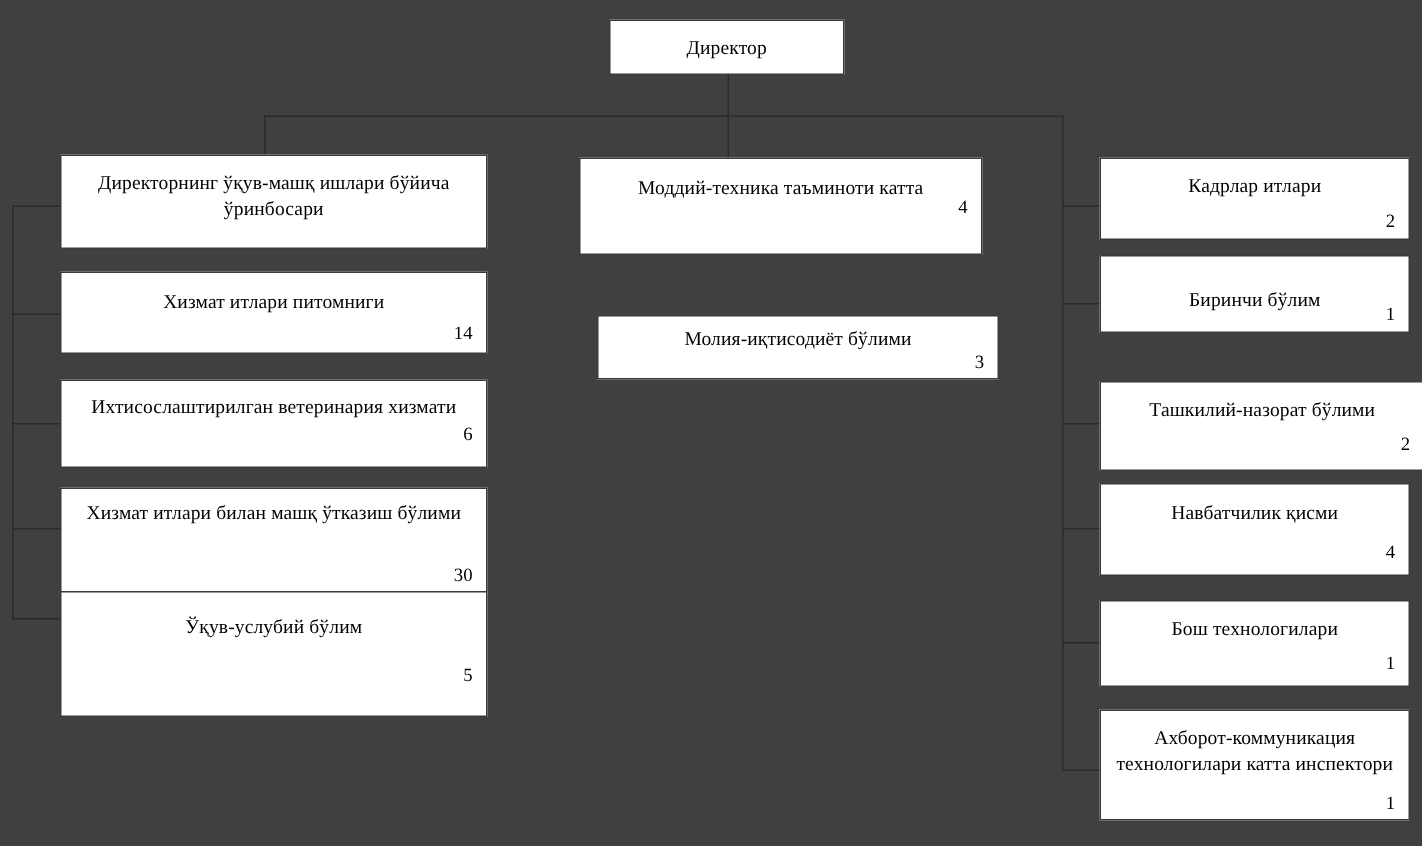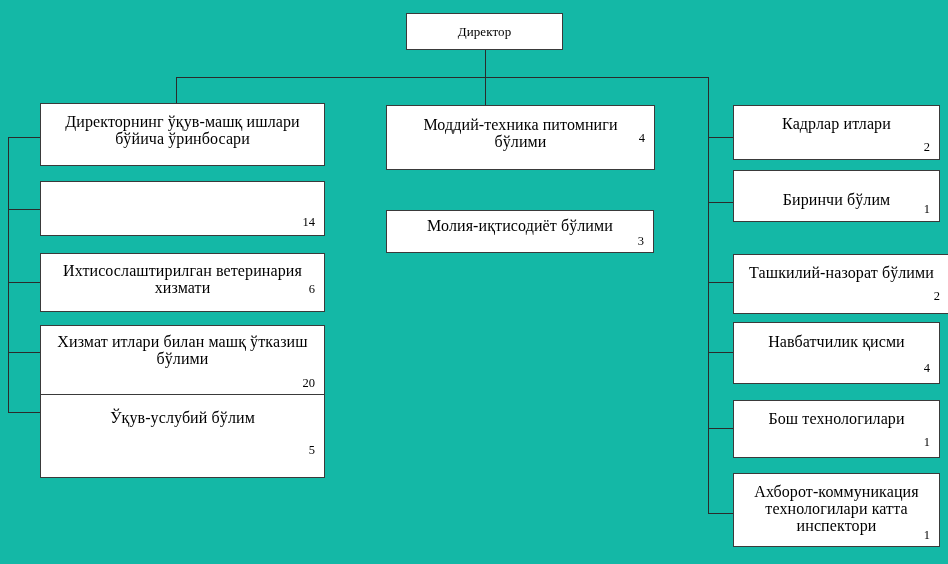"Директор" #chart-root { background: #14b8a6 -> #404040 }
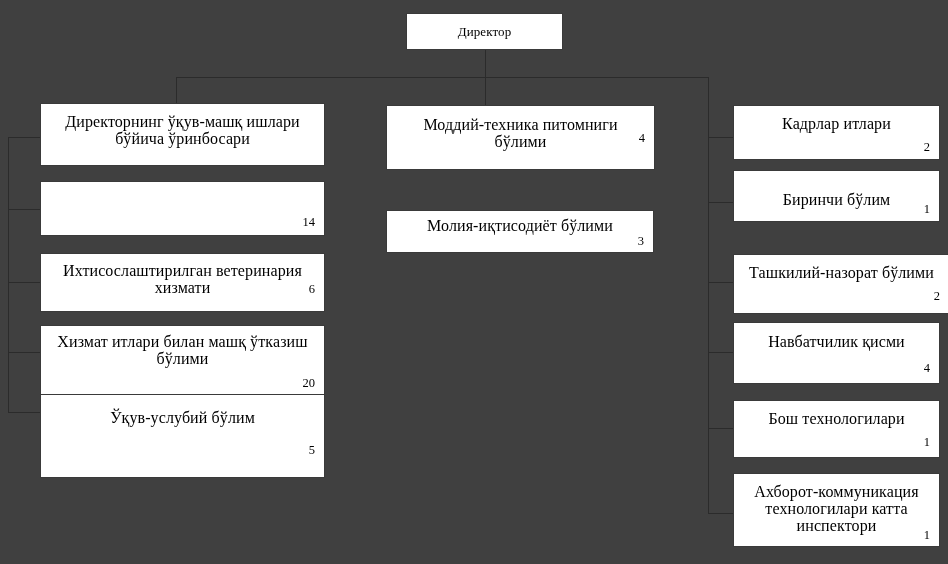"Директорнинг ўқув-машқ ишлари бўйича" .node-label { font-size: 16px -> 13px }
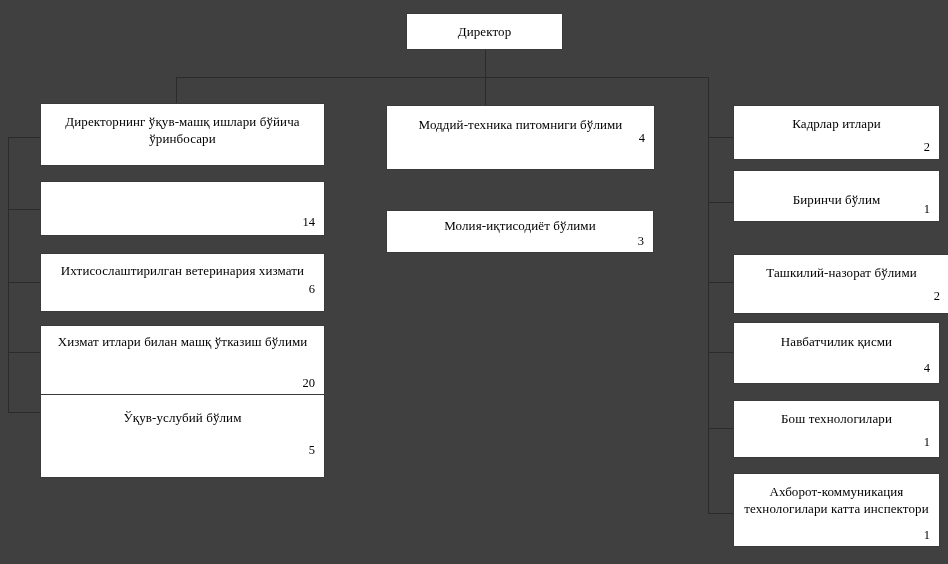"Моддий-техника питомниги бўлими" span.node-label { text: питомниги бўлими -> таъминоти катта }
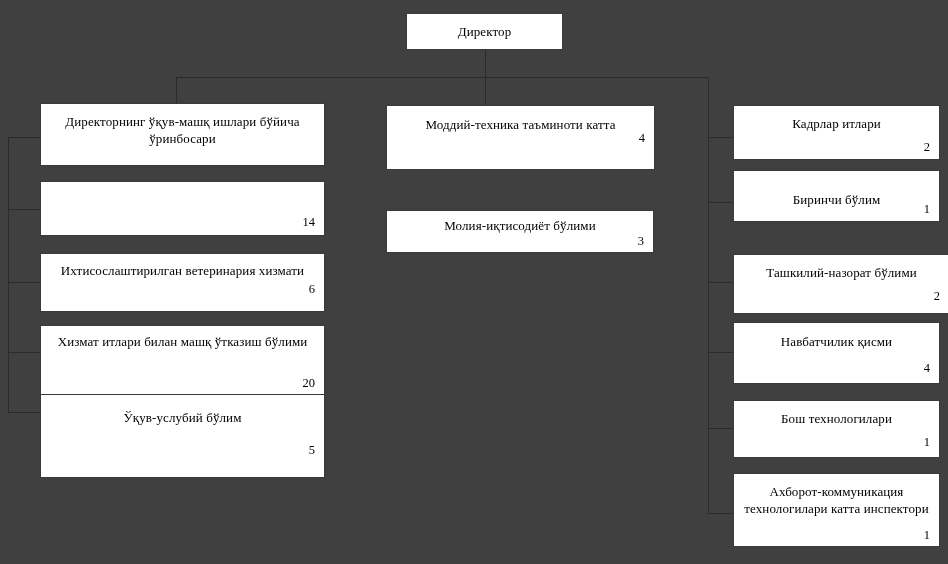"Хизмат итлари питомниги" span.node-label { html: none -> <span>Хизмат итлари питомниги</span> }
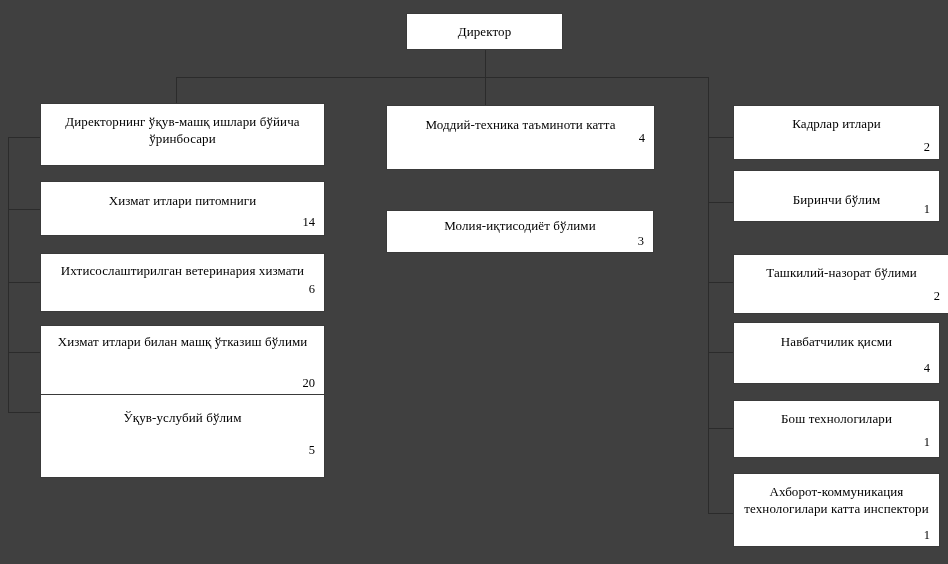"Молия-иқтисодиёт бўлими" div.node { left: 386px -> 398px }
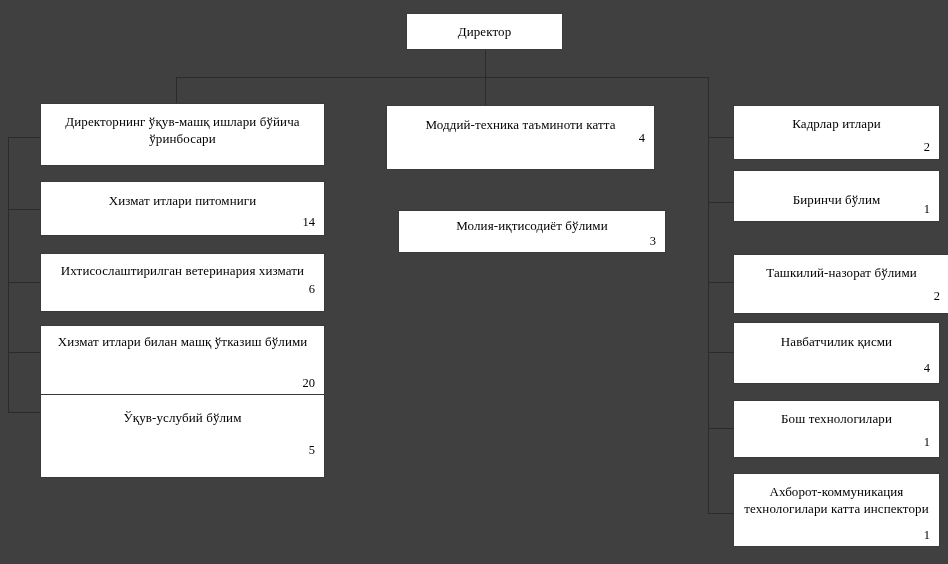"20" span.node-count { text: 20 -> 30 }
